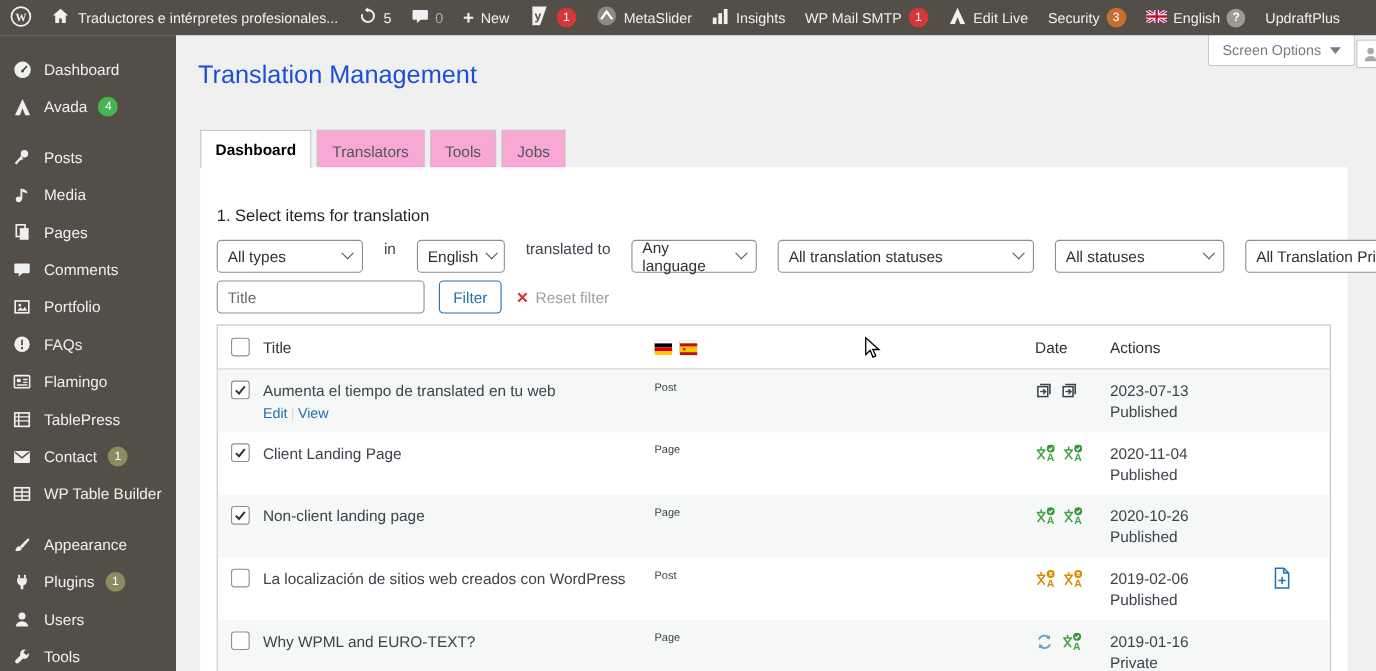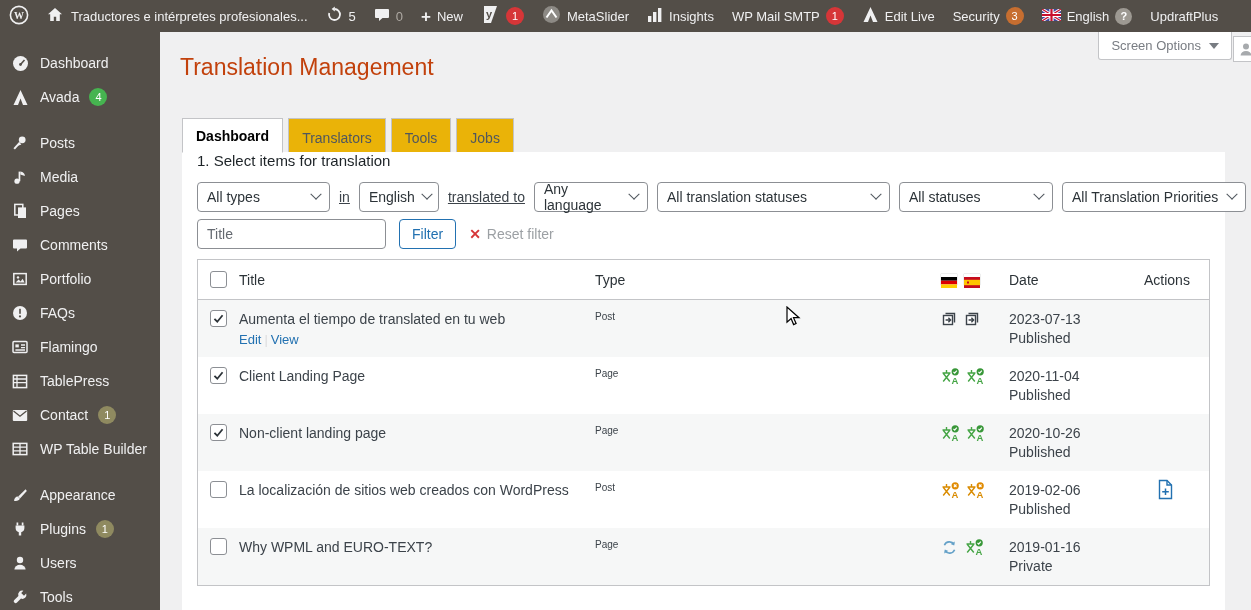"Translation Management" .page-title { color: #c2410c -> #1d4ed8 }
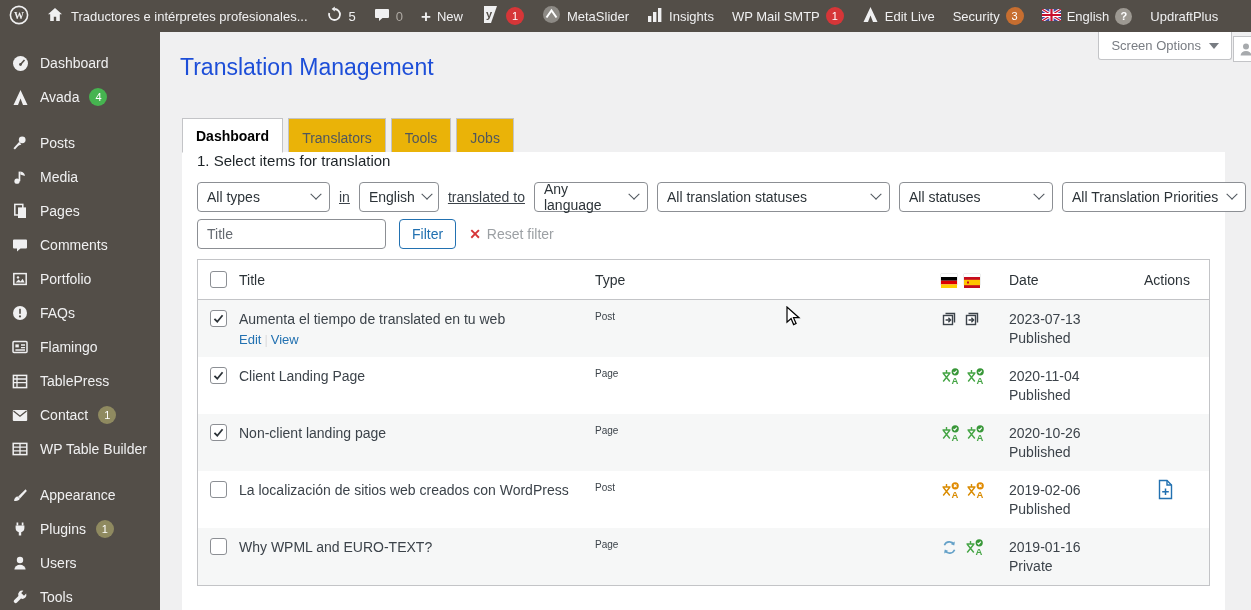"Translators" .nav-tab { background: #eab308 -> #f9a8d4 }
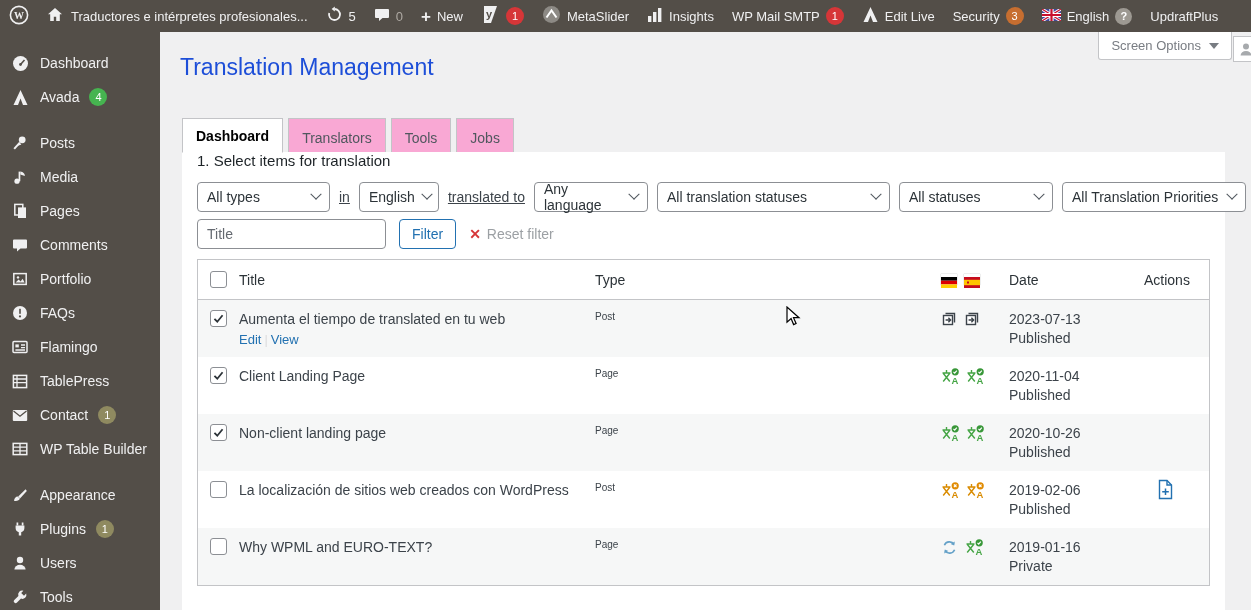"1. Select items for translation" .sec-title { margin-top: none -> 36px }
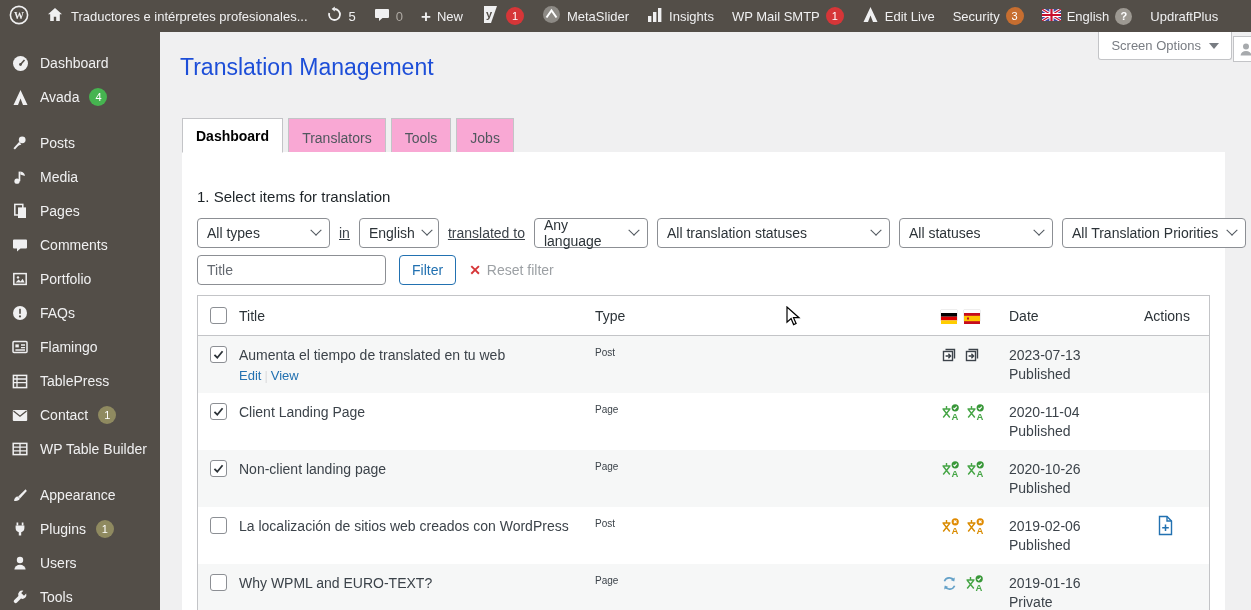"All types" .filters-row { align-items: center -> none; gap: 9px -> 19px }
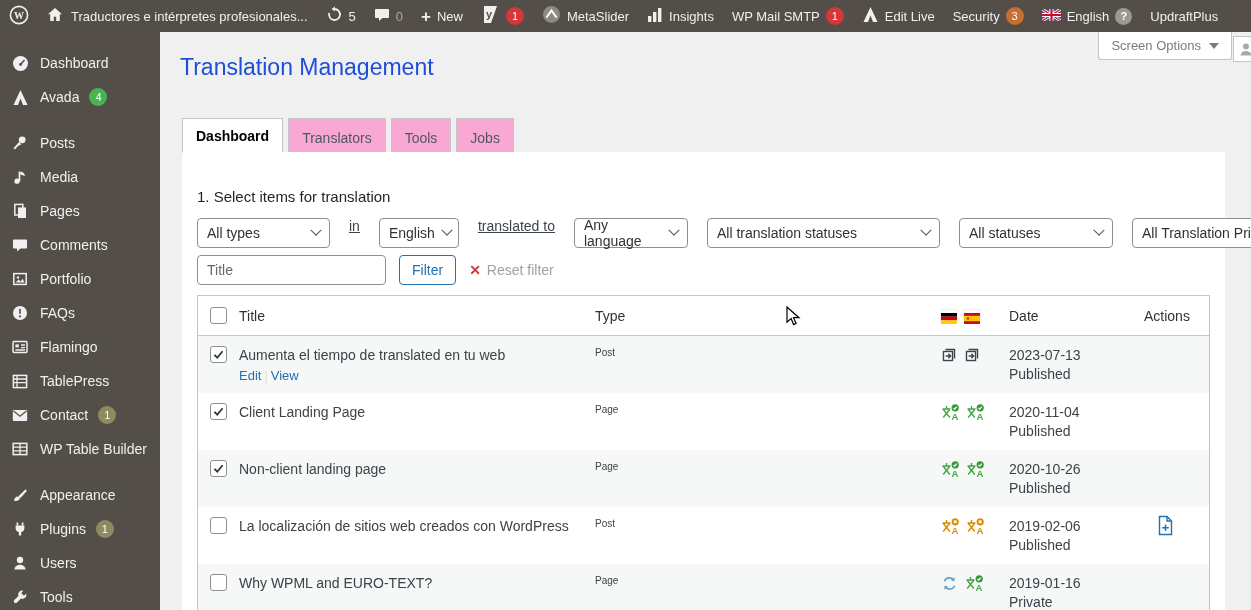"in" .flt-label { text-decoration: underline -> none }
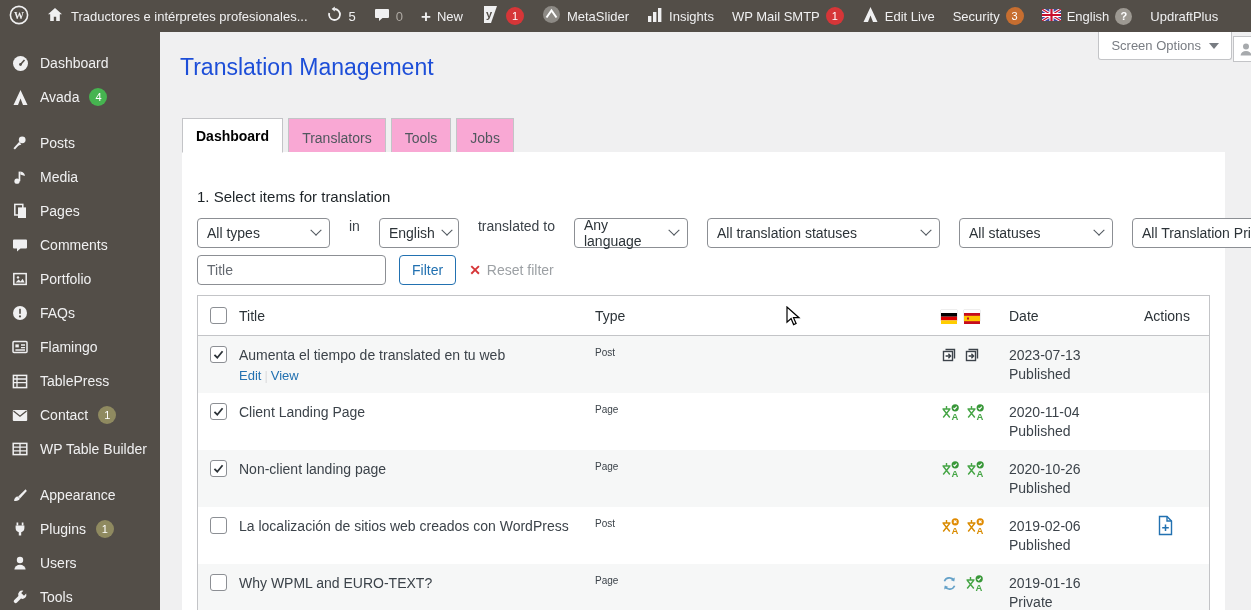"Type" div.hcell { html: <div>Type</div> -> none }
